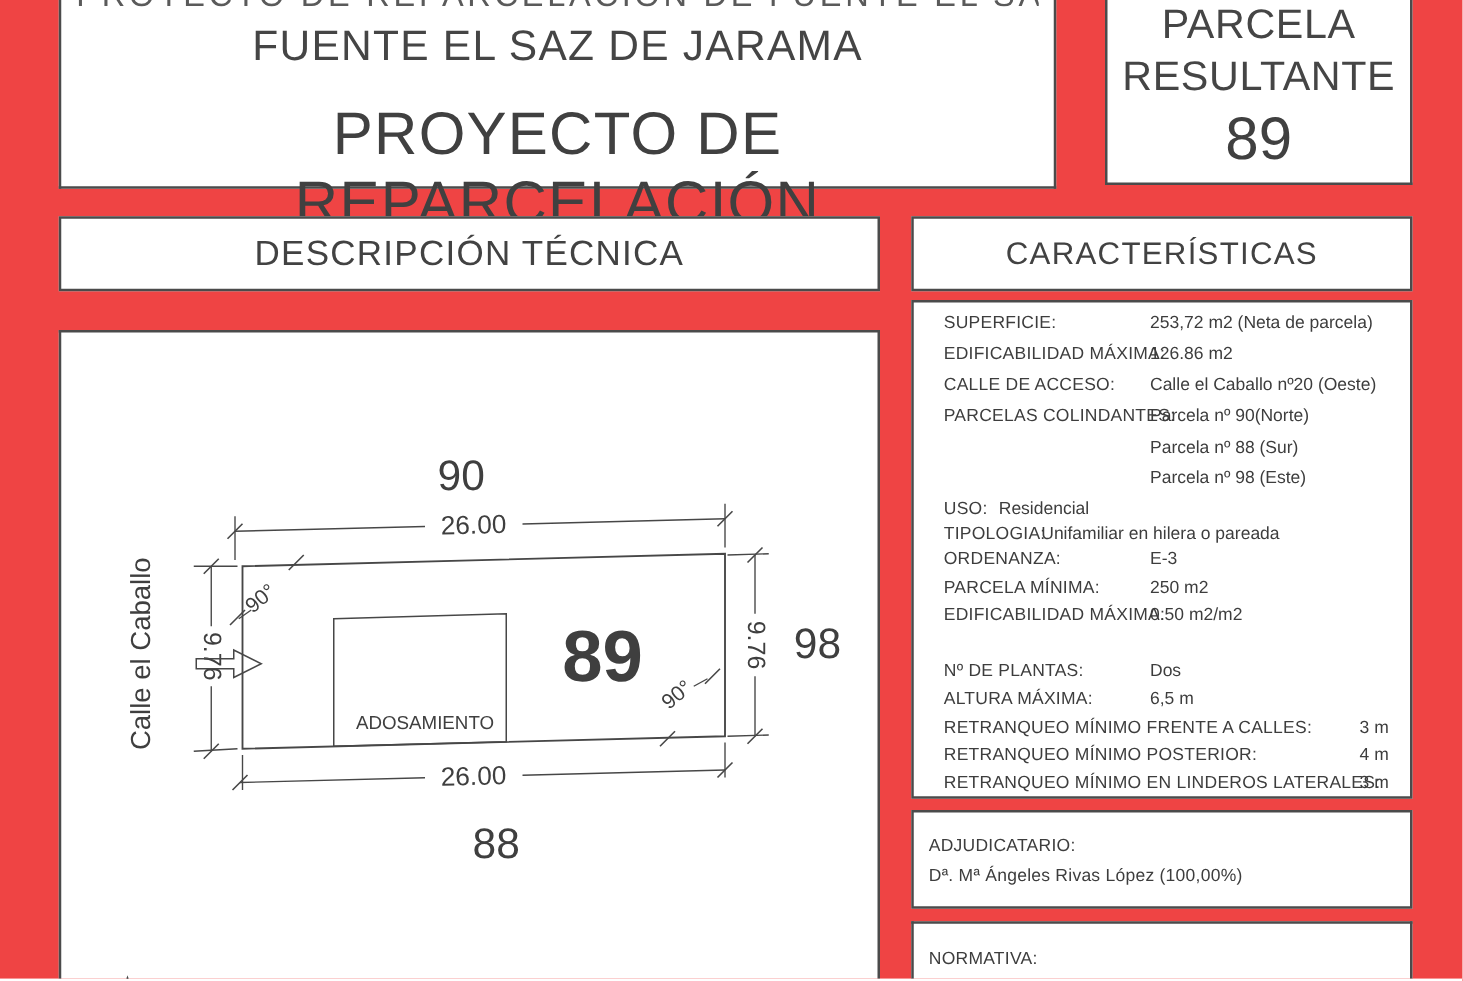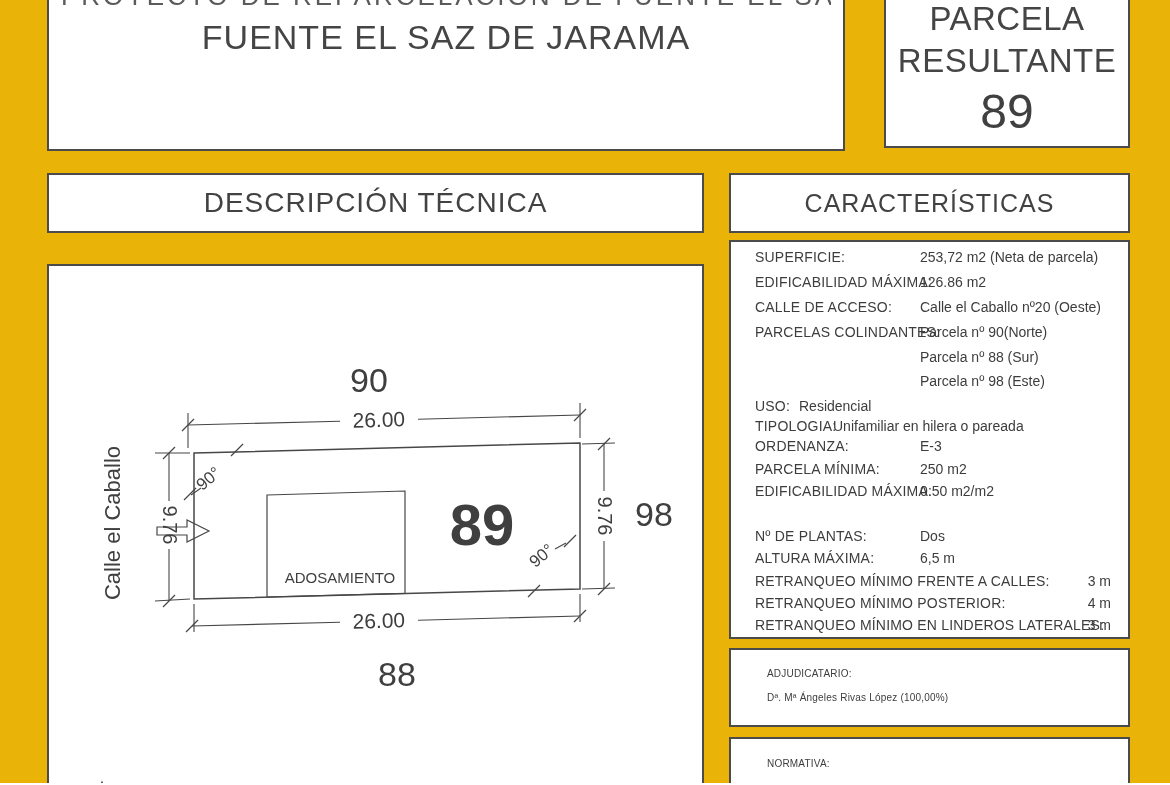"FUENTE EL SAZ DE JARAMA" #page { background: #eab308 -> #ef4444 }
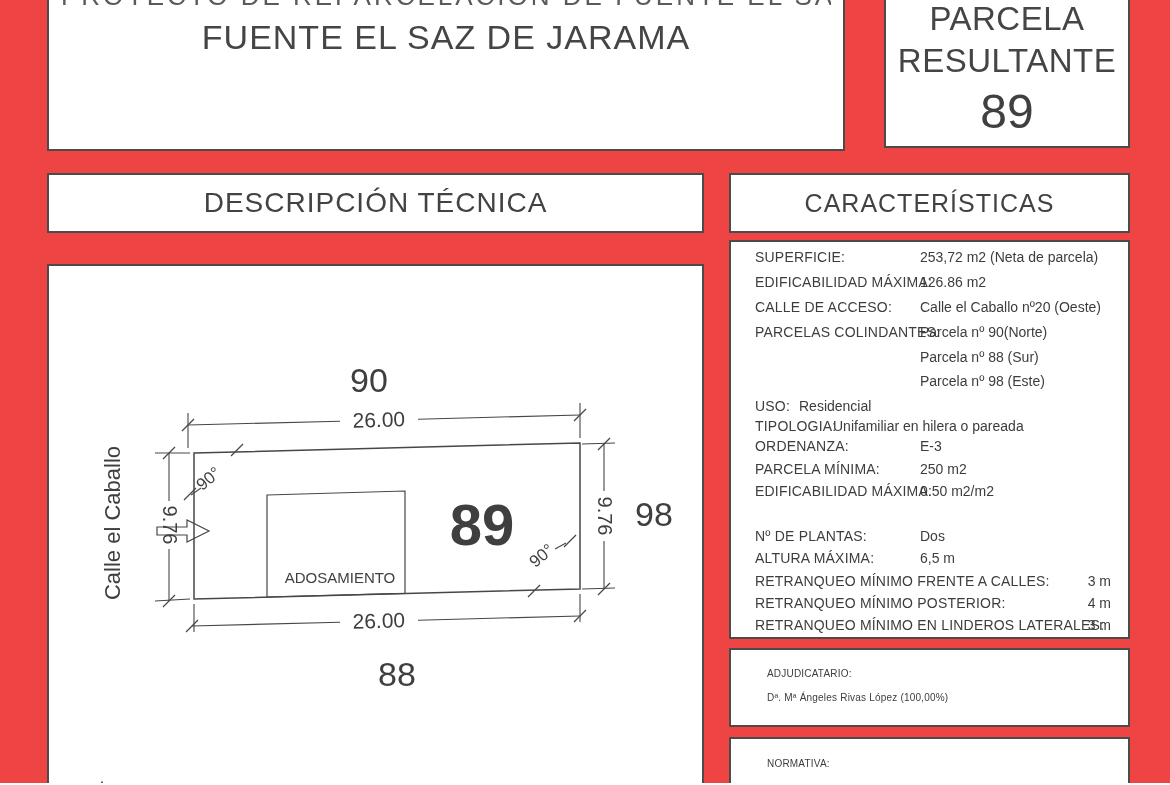"PROYECTO DE REPARCELACIÓN" div.title-l2 { html: none -> <div>PROYECTO DE REPARCELACIÓN</div> }
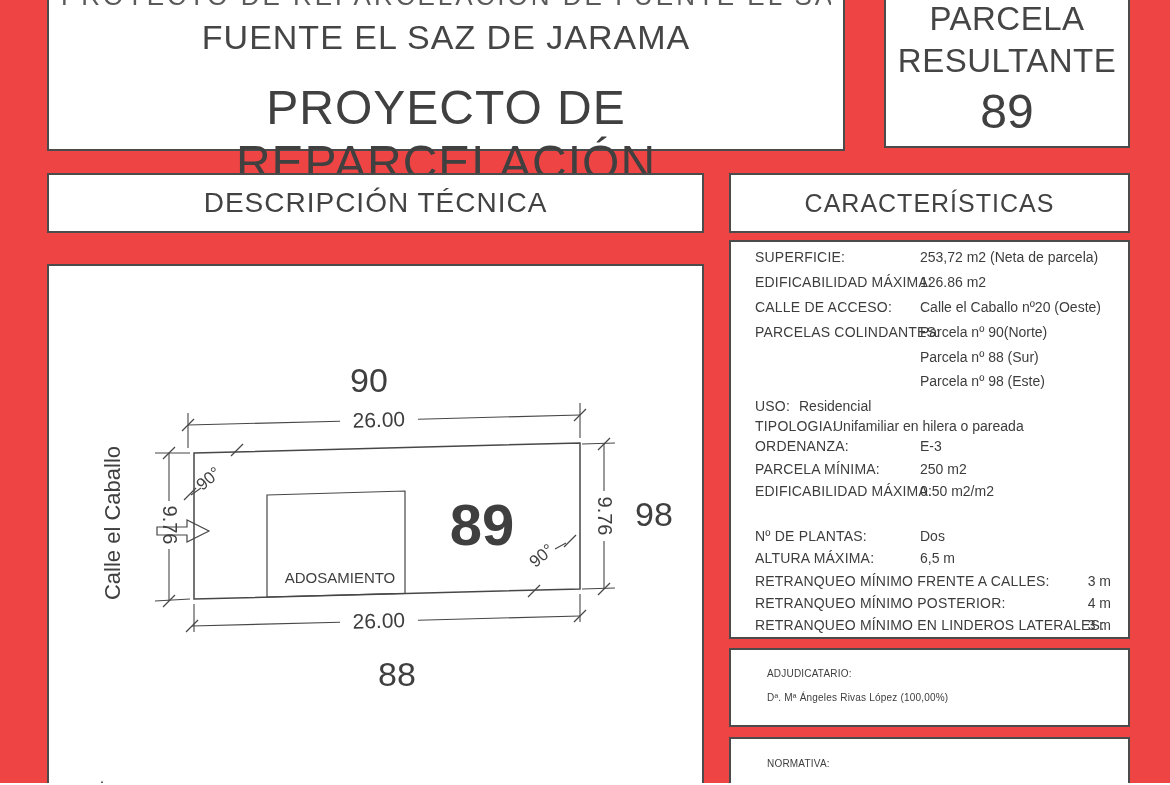"ADJUDICATARIO:" .blk-label { font-size: 10px -> 14px; left: 36px -> 12px }
